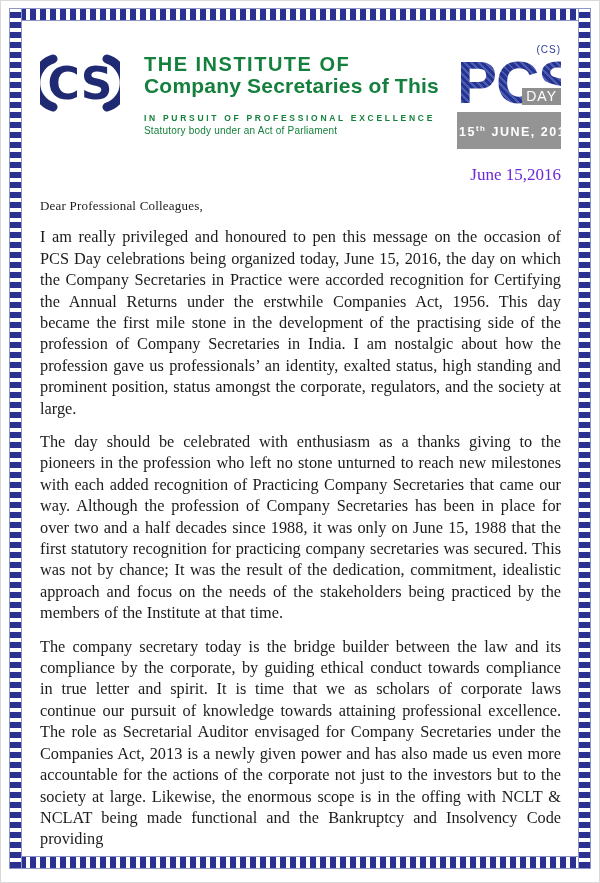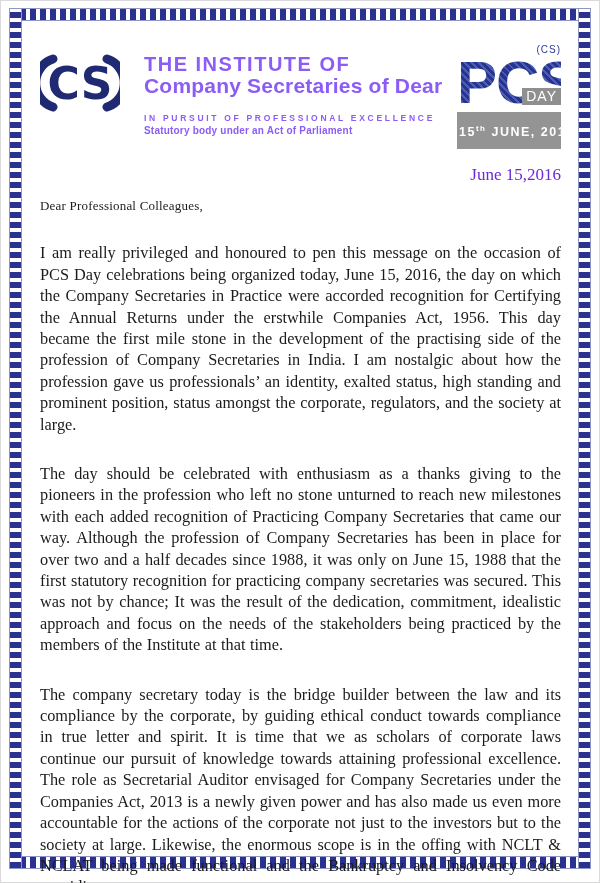"THE INSTITUTE OF" .brand-text { color: #8b5cf6 -> #15803d }
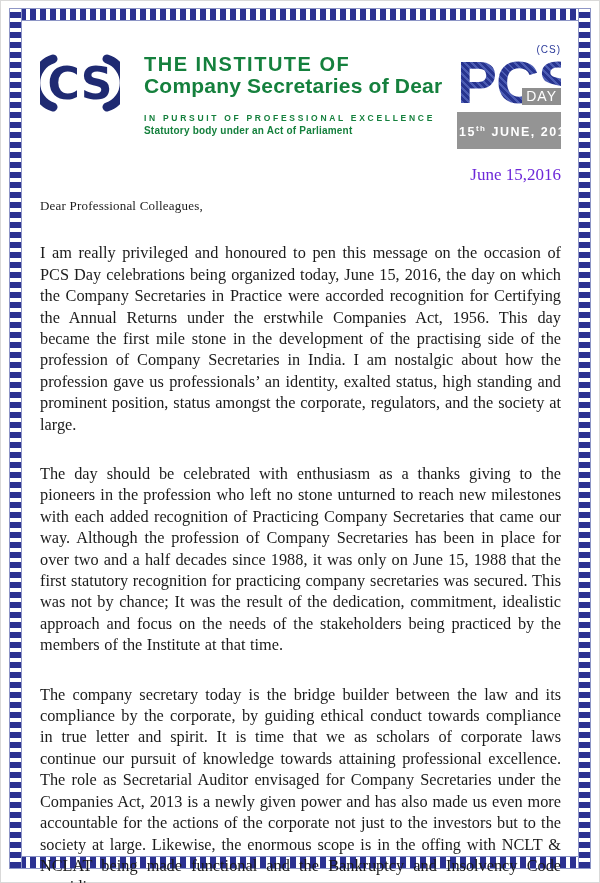"Company Secretaries of Dear" div.t2 { text: Dear -> This }
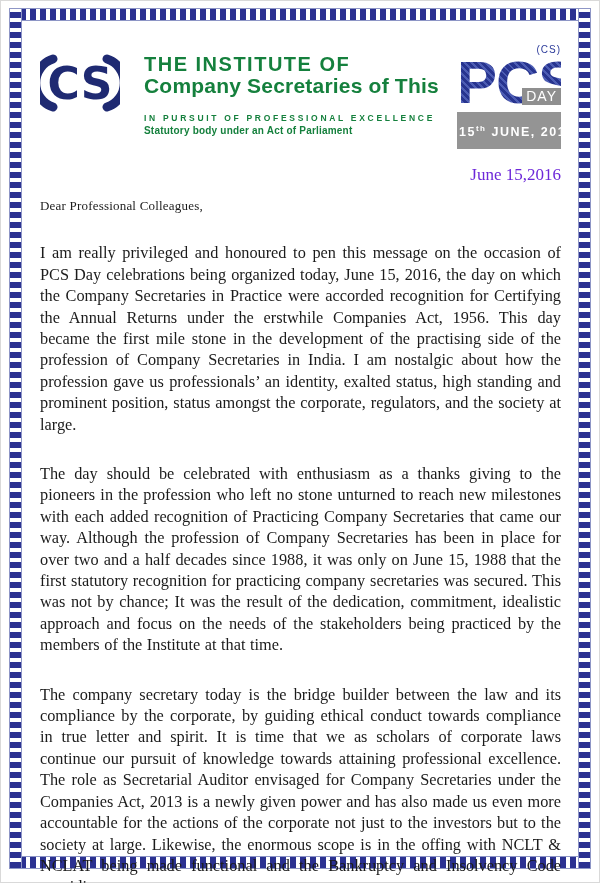"Statutory body under an Act" .t4 { font-weight: bold -> normal }
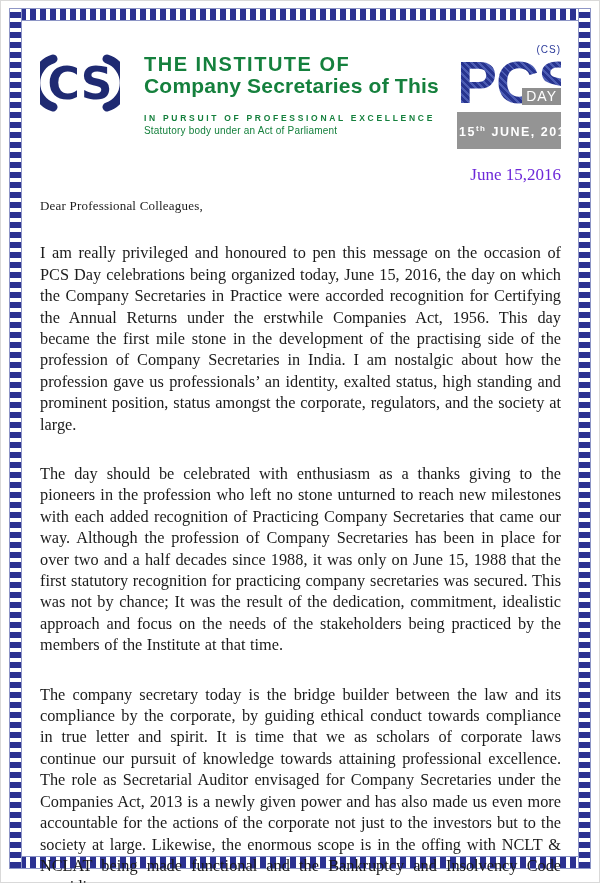"I am really privileged and" .body-text p { margin: 28px 0 0 0 -> 12px 0 0 0 }
